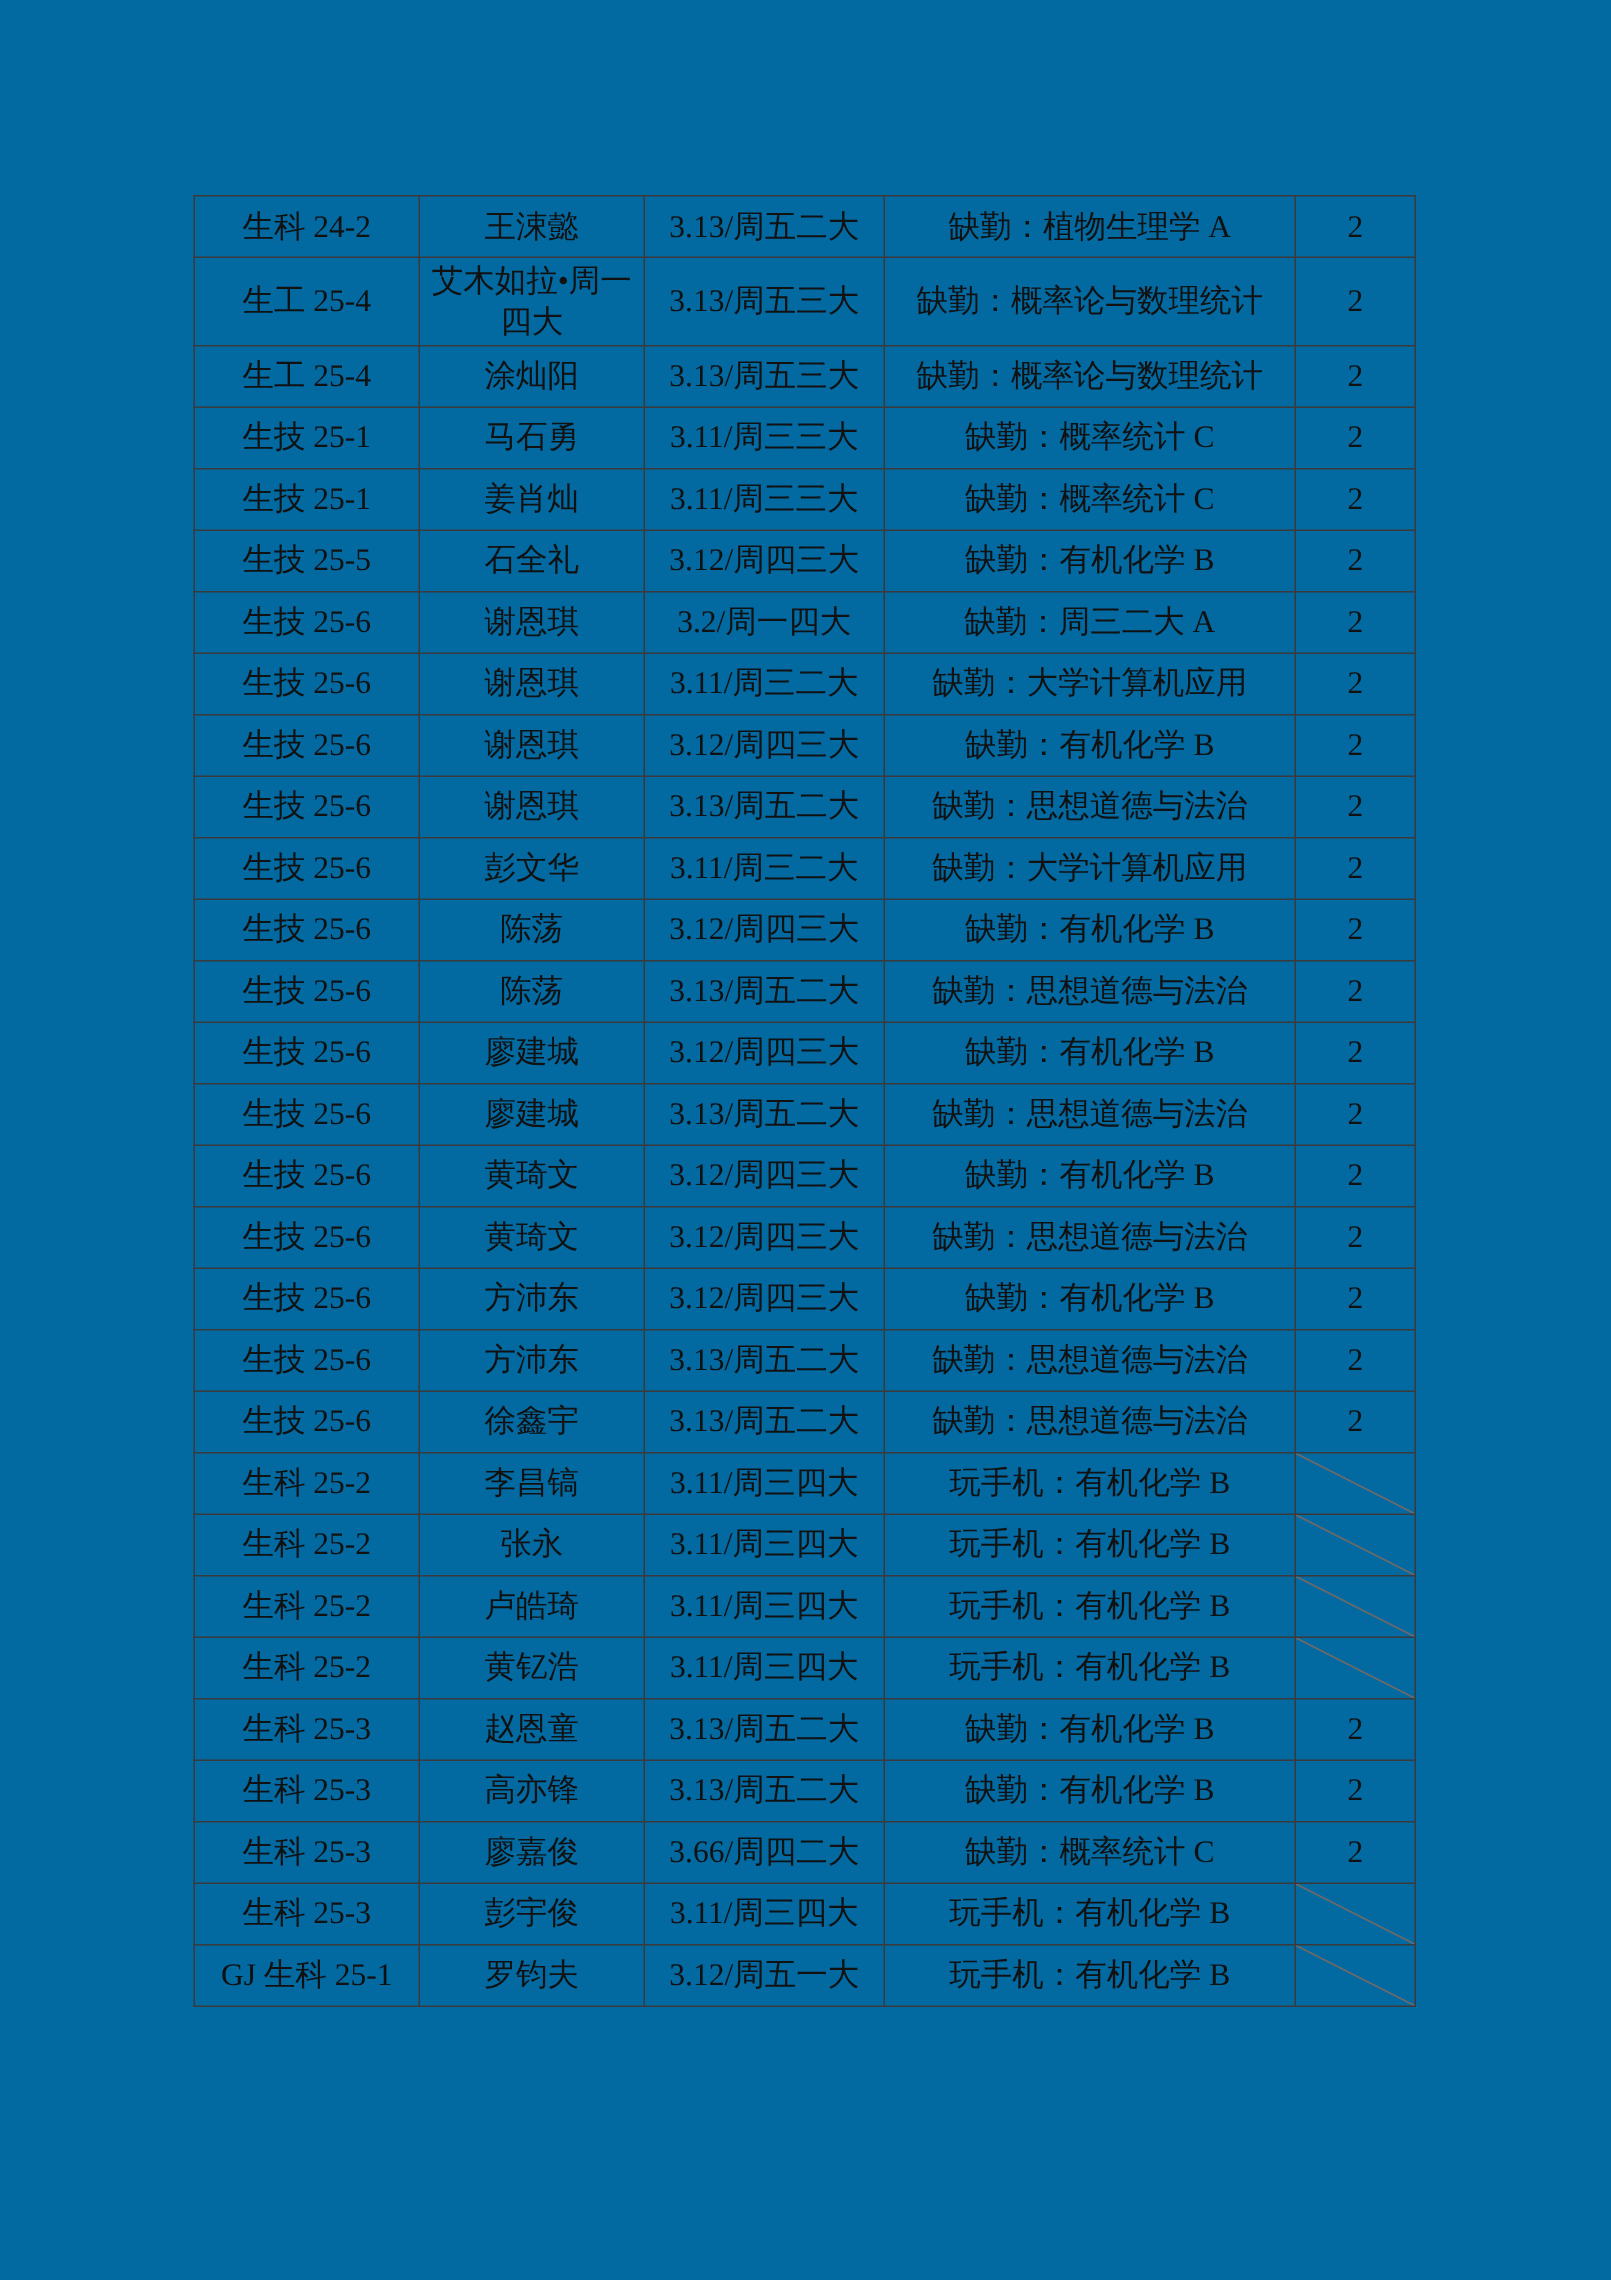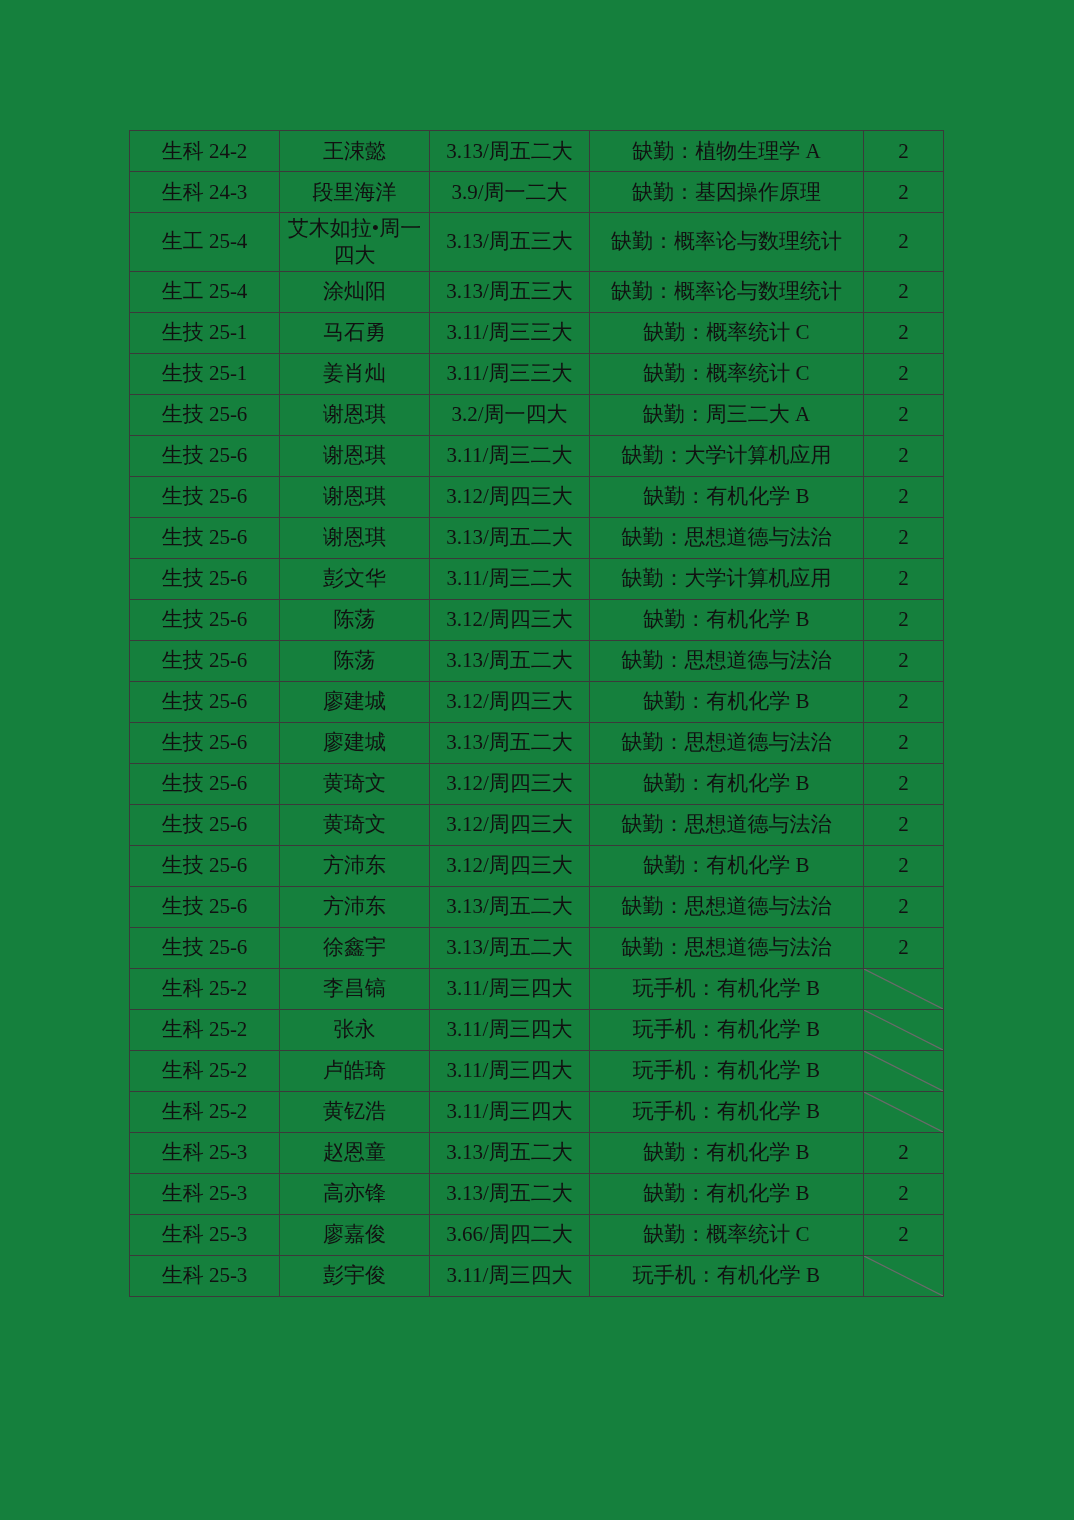"生科 24-2" .page { background: #15803d -> #0369a1 }
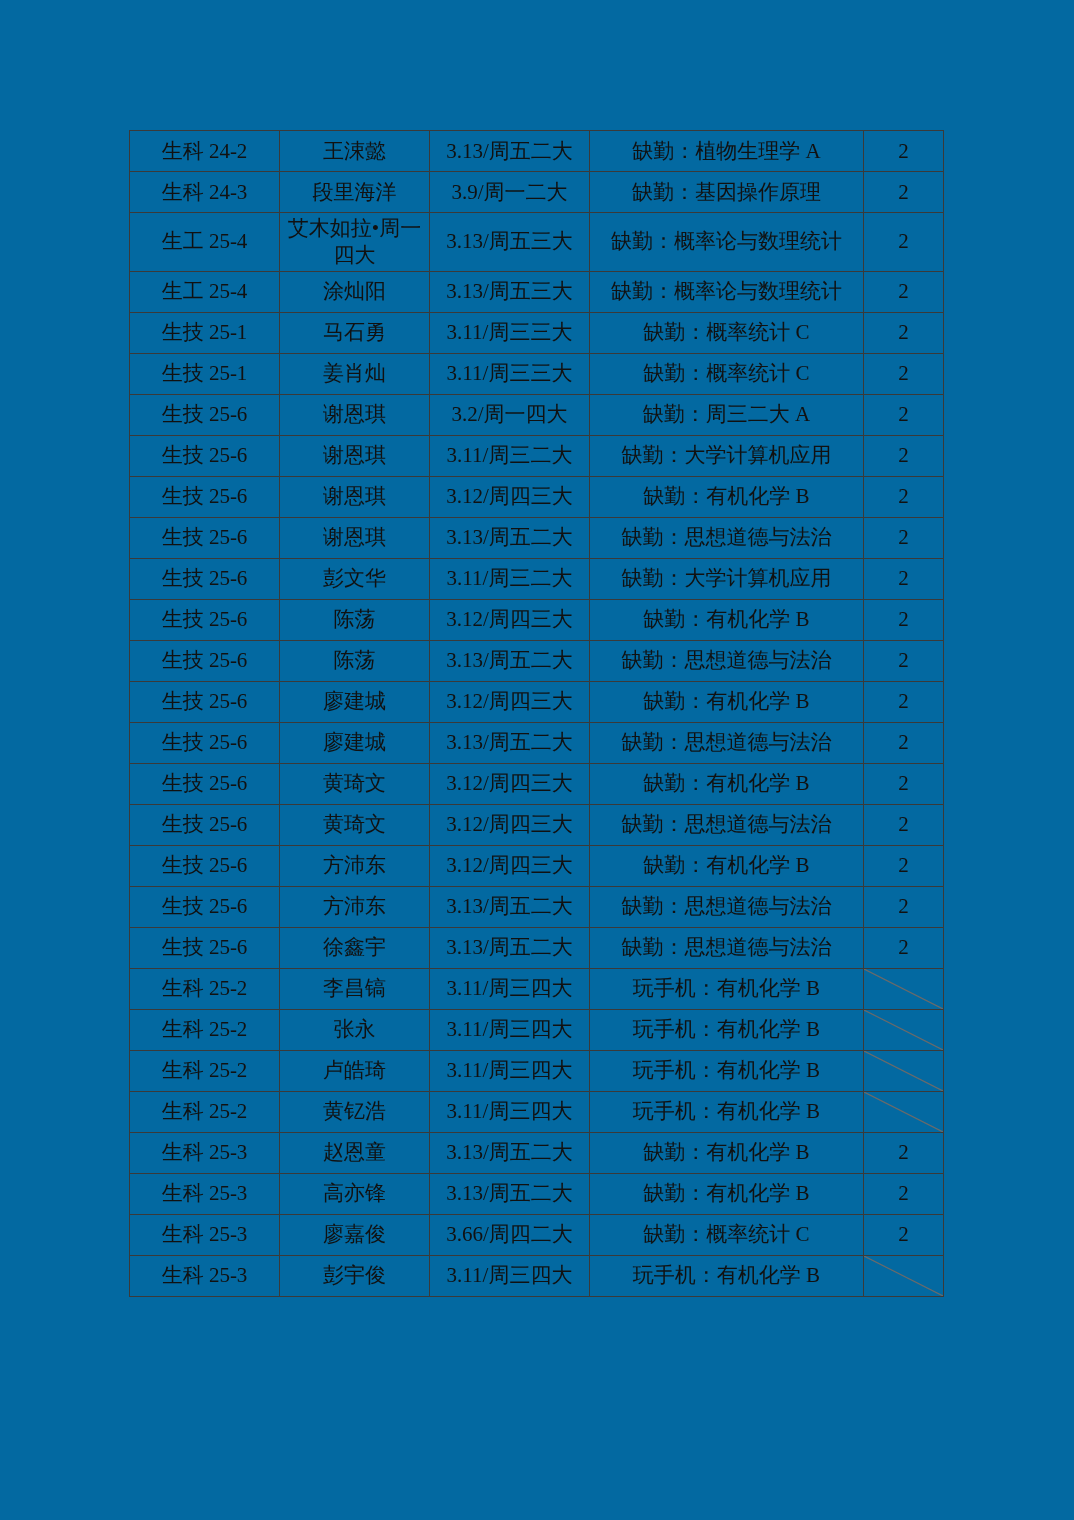"生科 24-3" tr { html: <tr> <td>生科 24-3</td> <td>段里海洋</td> <td>3.9/周一二大</td> <td>缺勤：基因操作原理</td> <td>2</td> </tr> -> none }
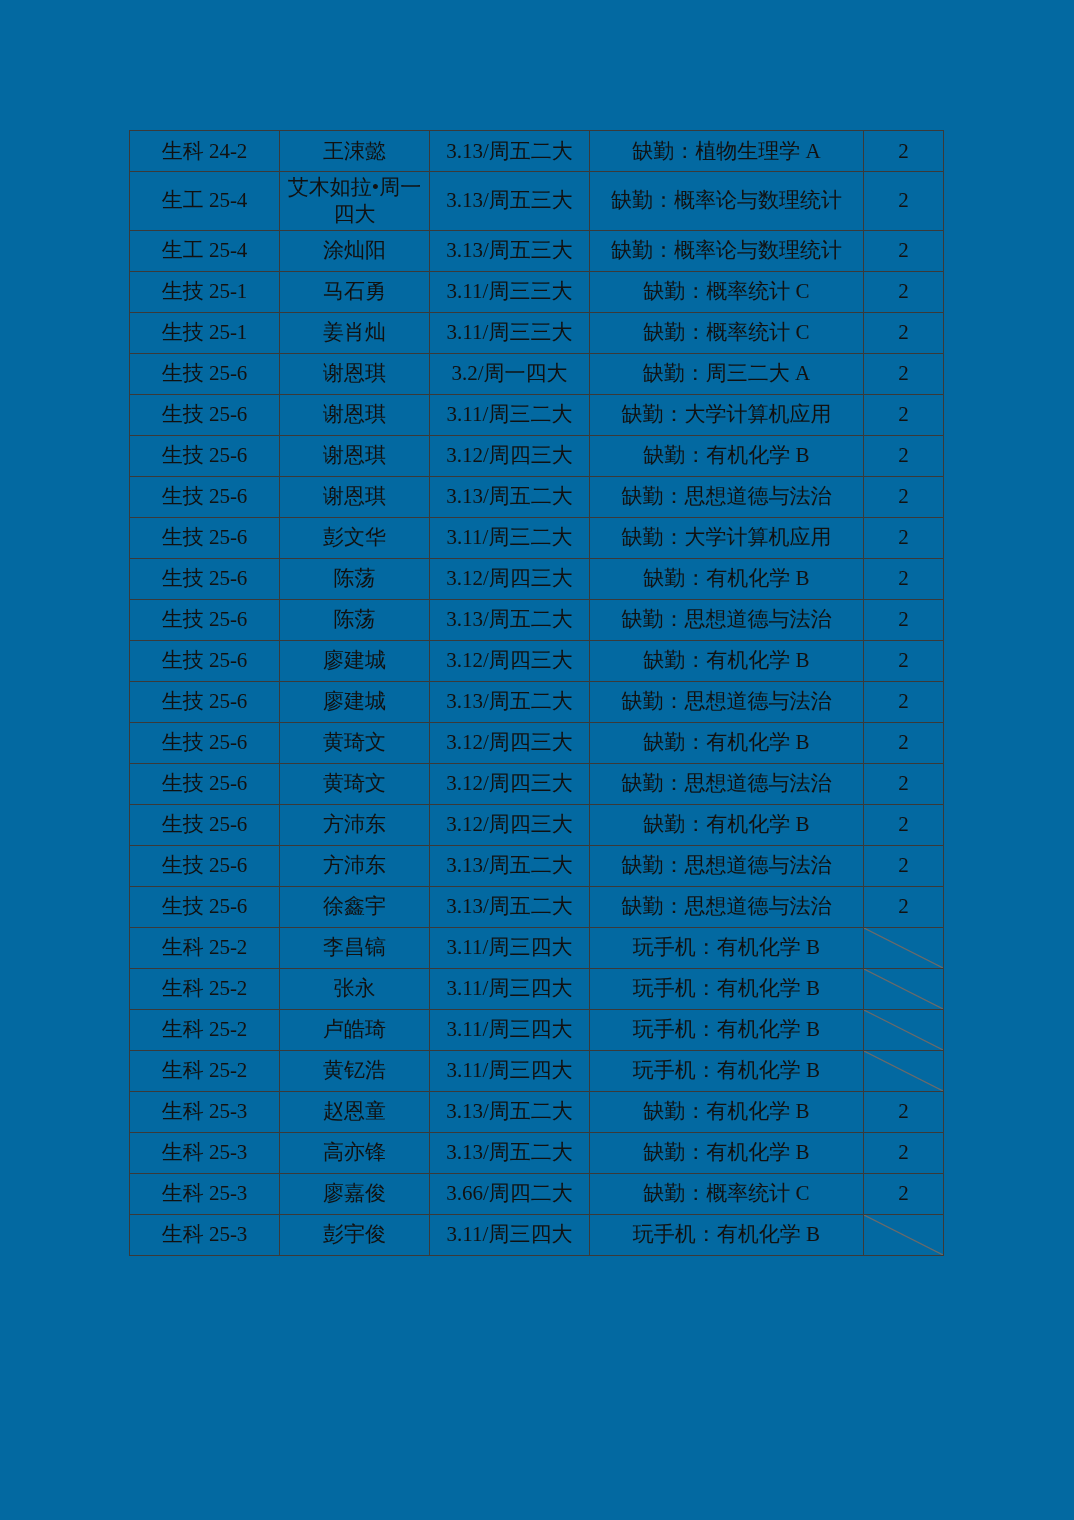"生技 25-5" tr { html: none -> <tr> <td>生技 25-5</td> <td>石全礼</td> <td>3.12/周四三大</td> <td>缺勤：有机化学 B</td> <td>2</td> </tr> }
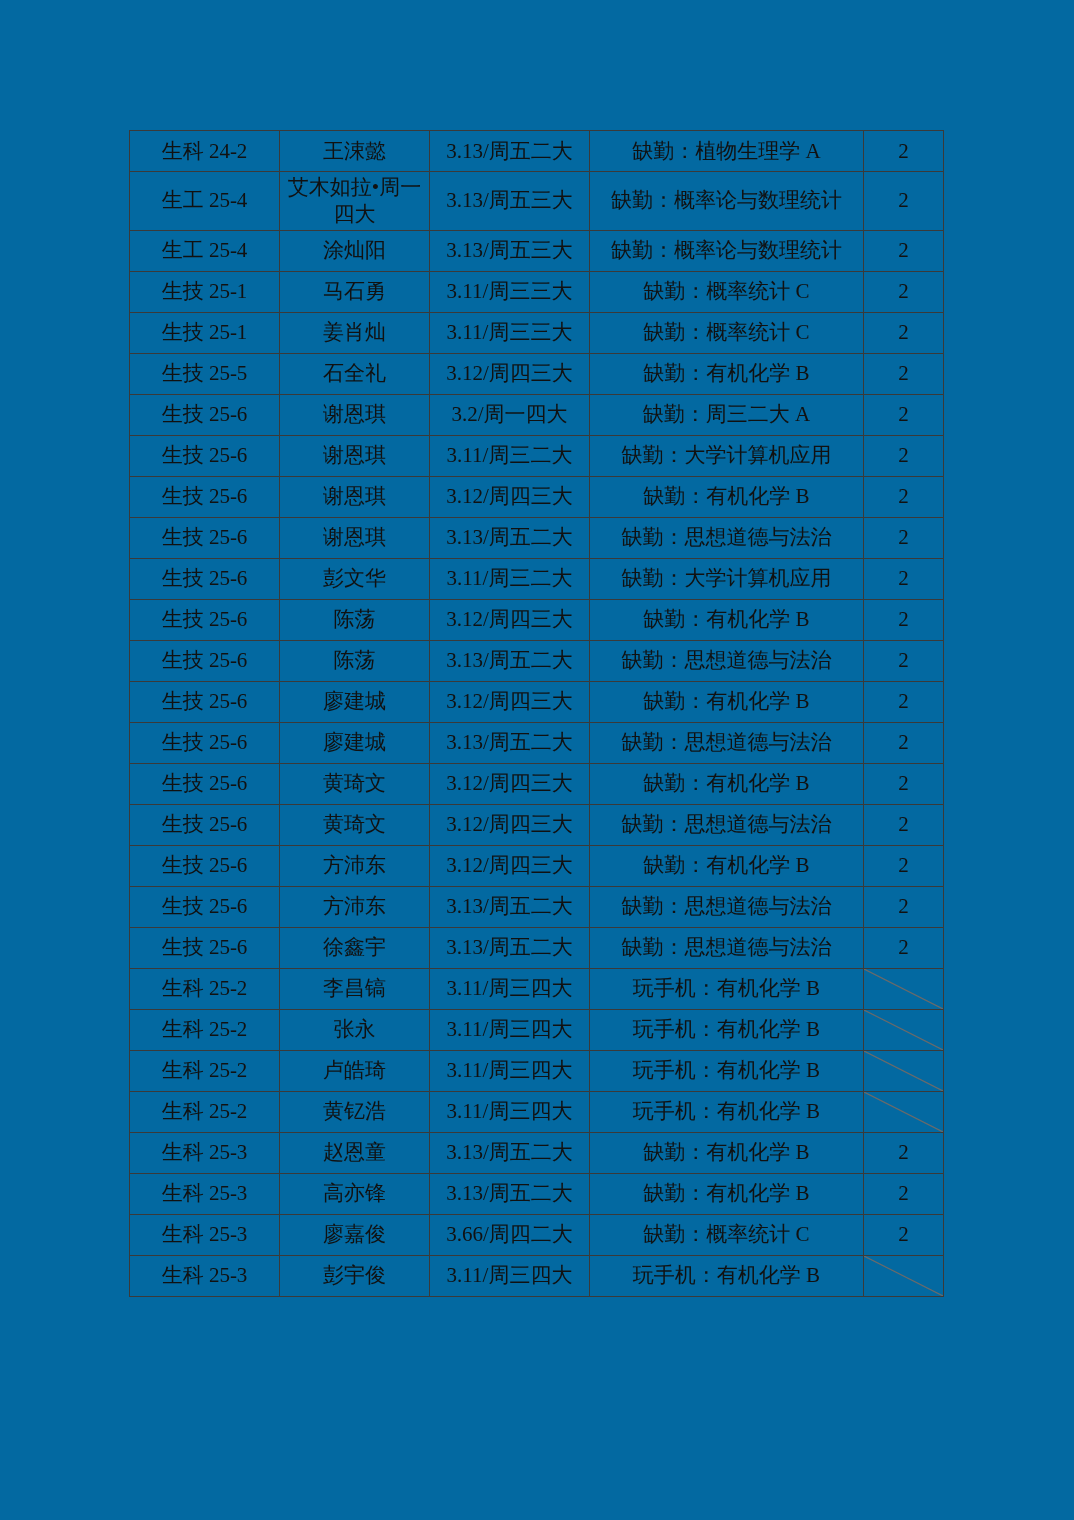"GJ 生科 25-1" tr { html: none -> <tr> <td>GJ 生科 25-1</td> <td>罗钧夫</td> <td>3.12/周五一大</td> <td>玩手机：有机化学 B</td> <td> <svg> <line></line> </svg> </td> </tr> }
